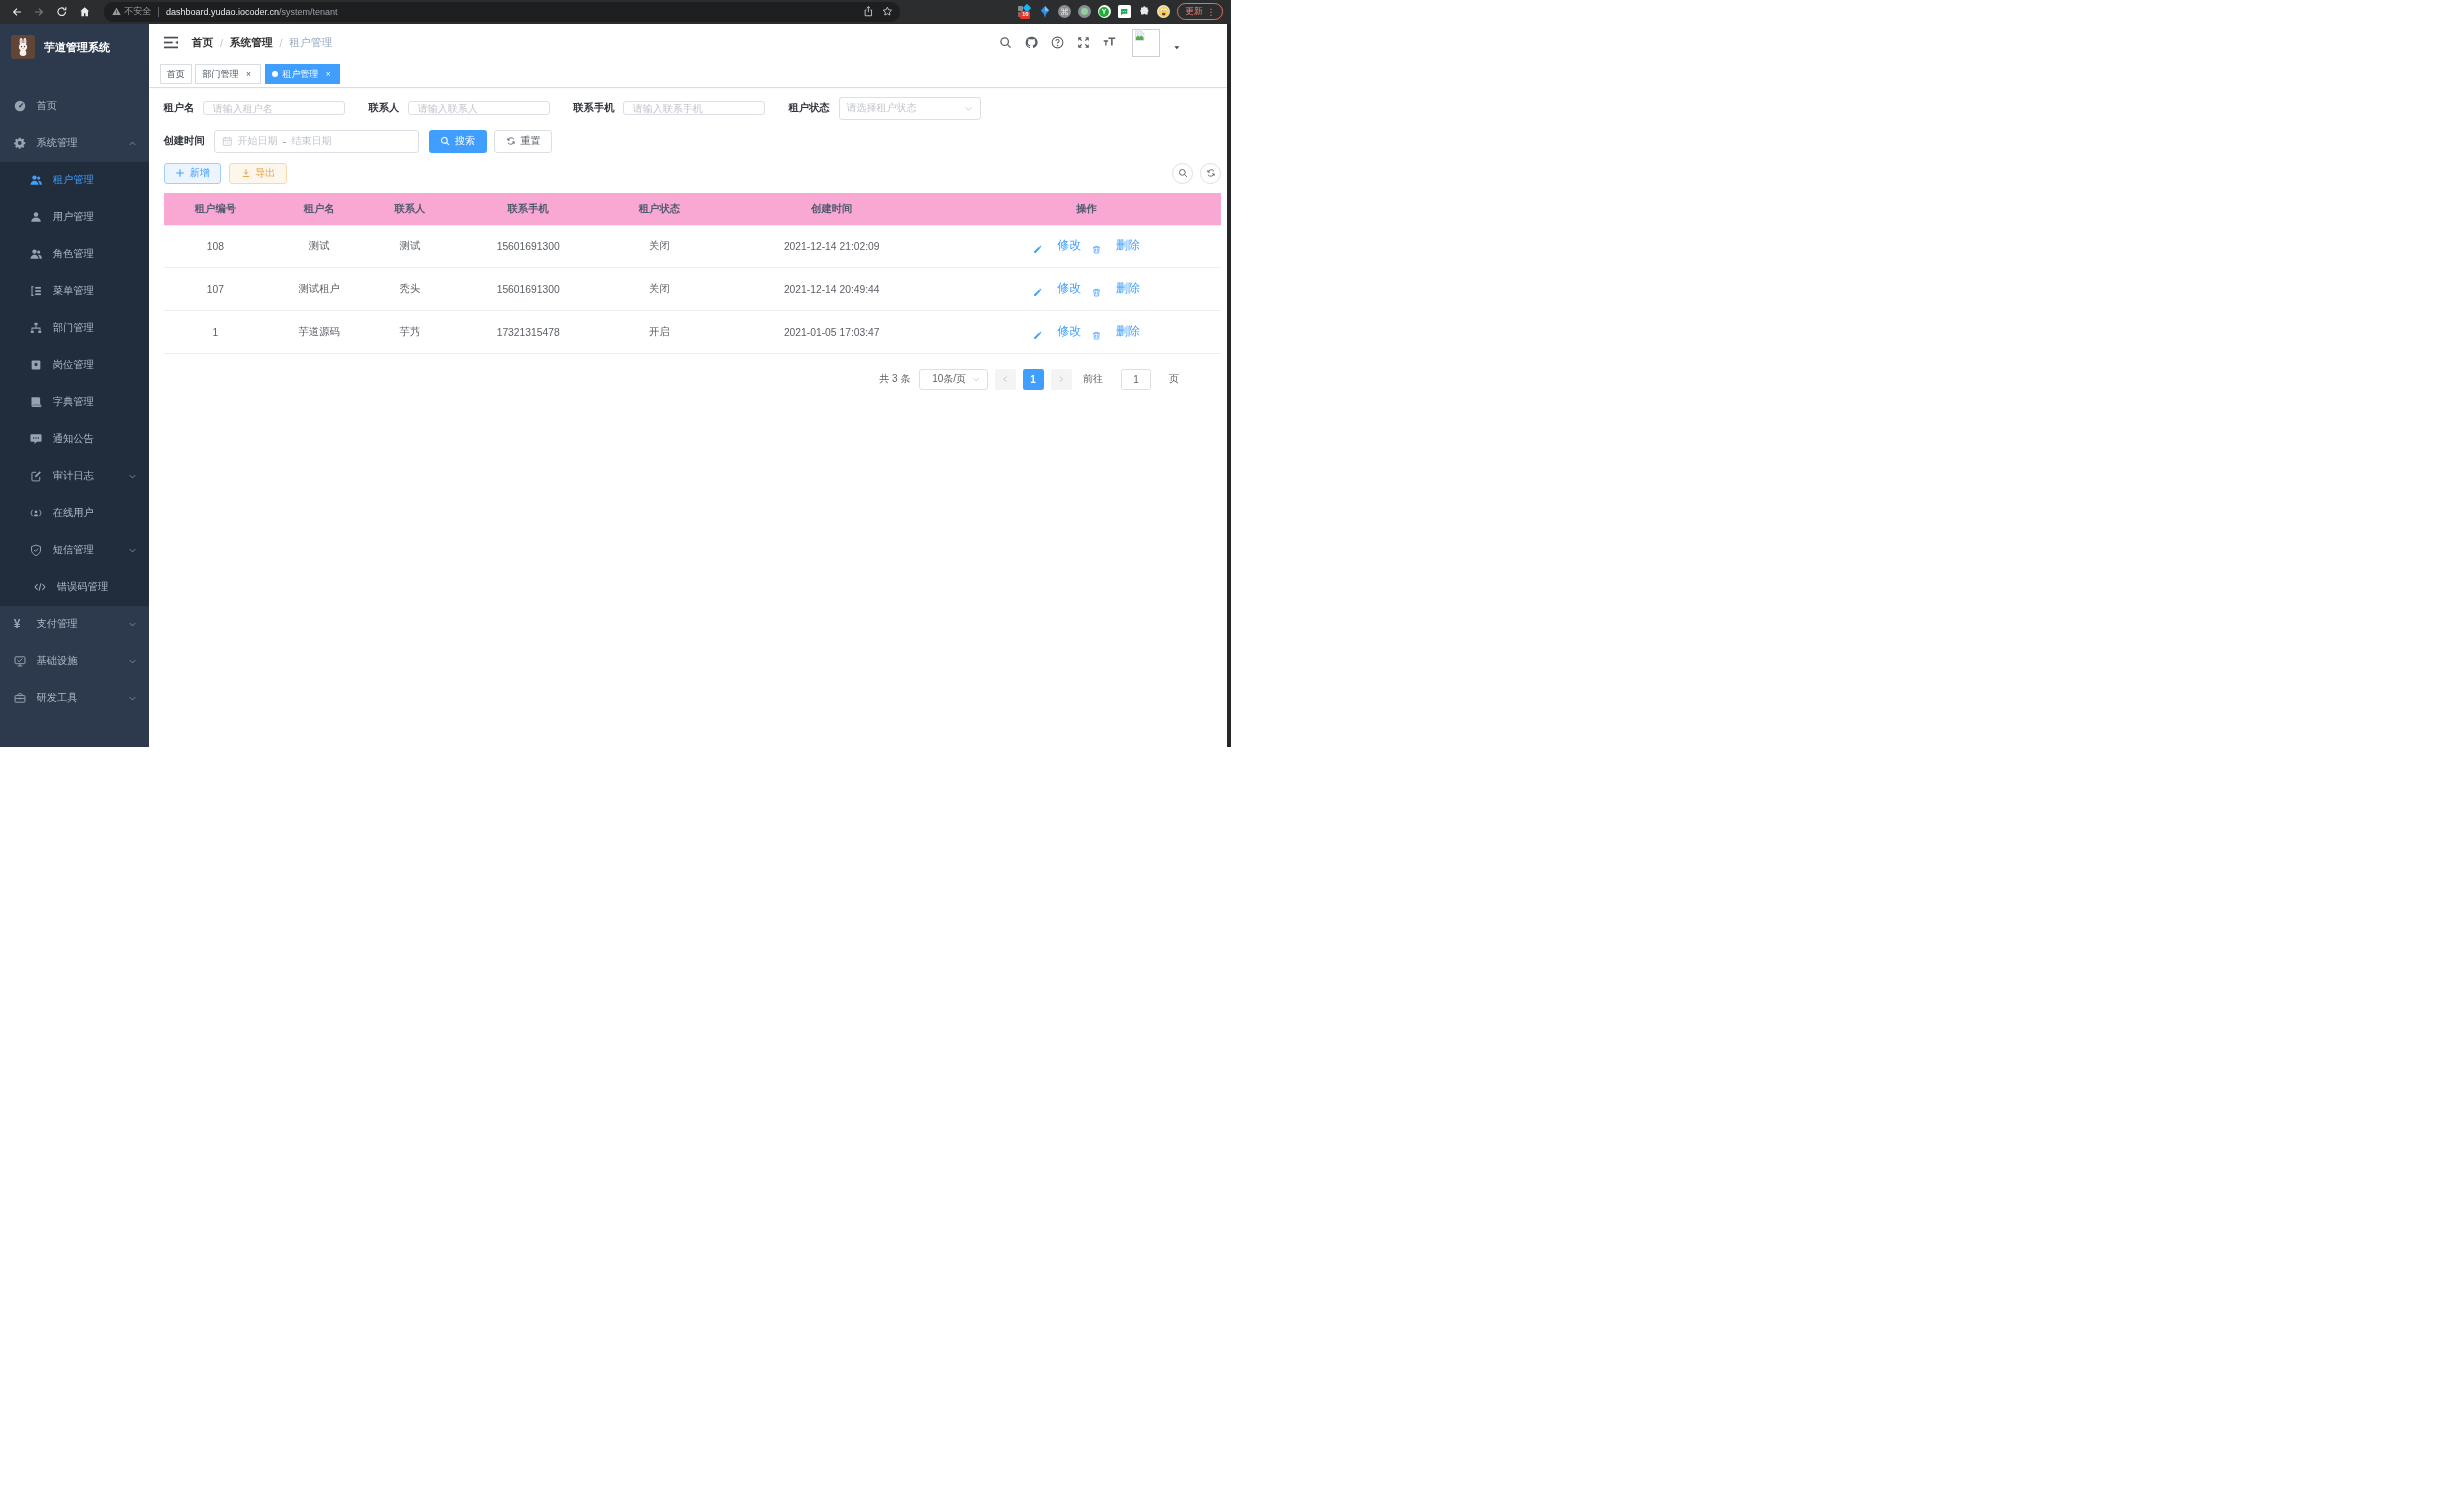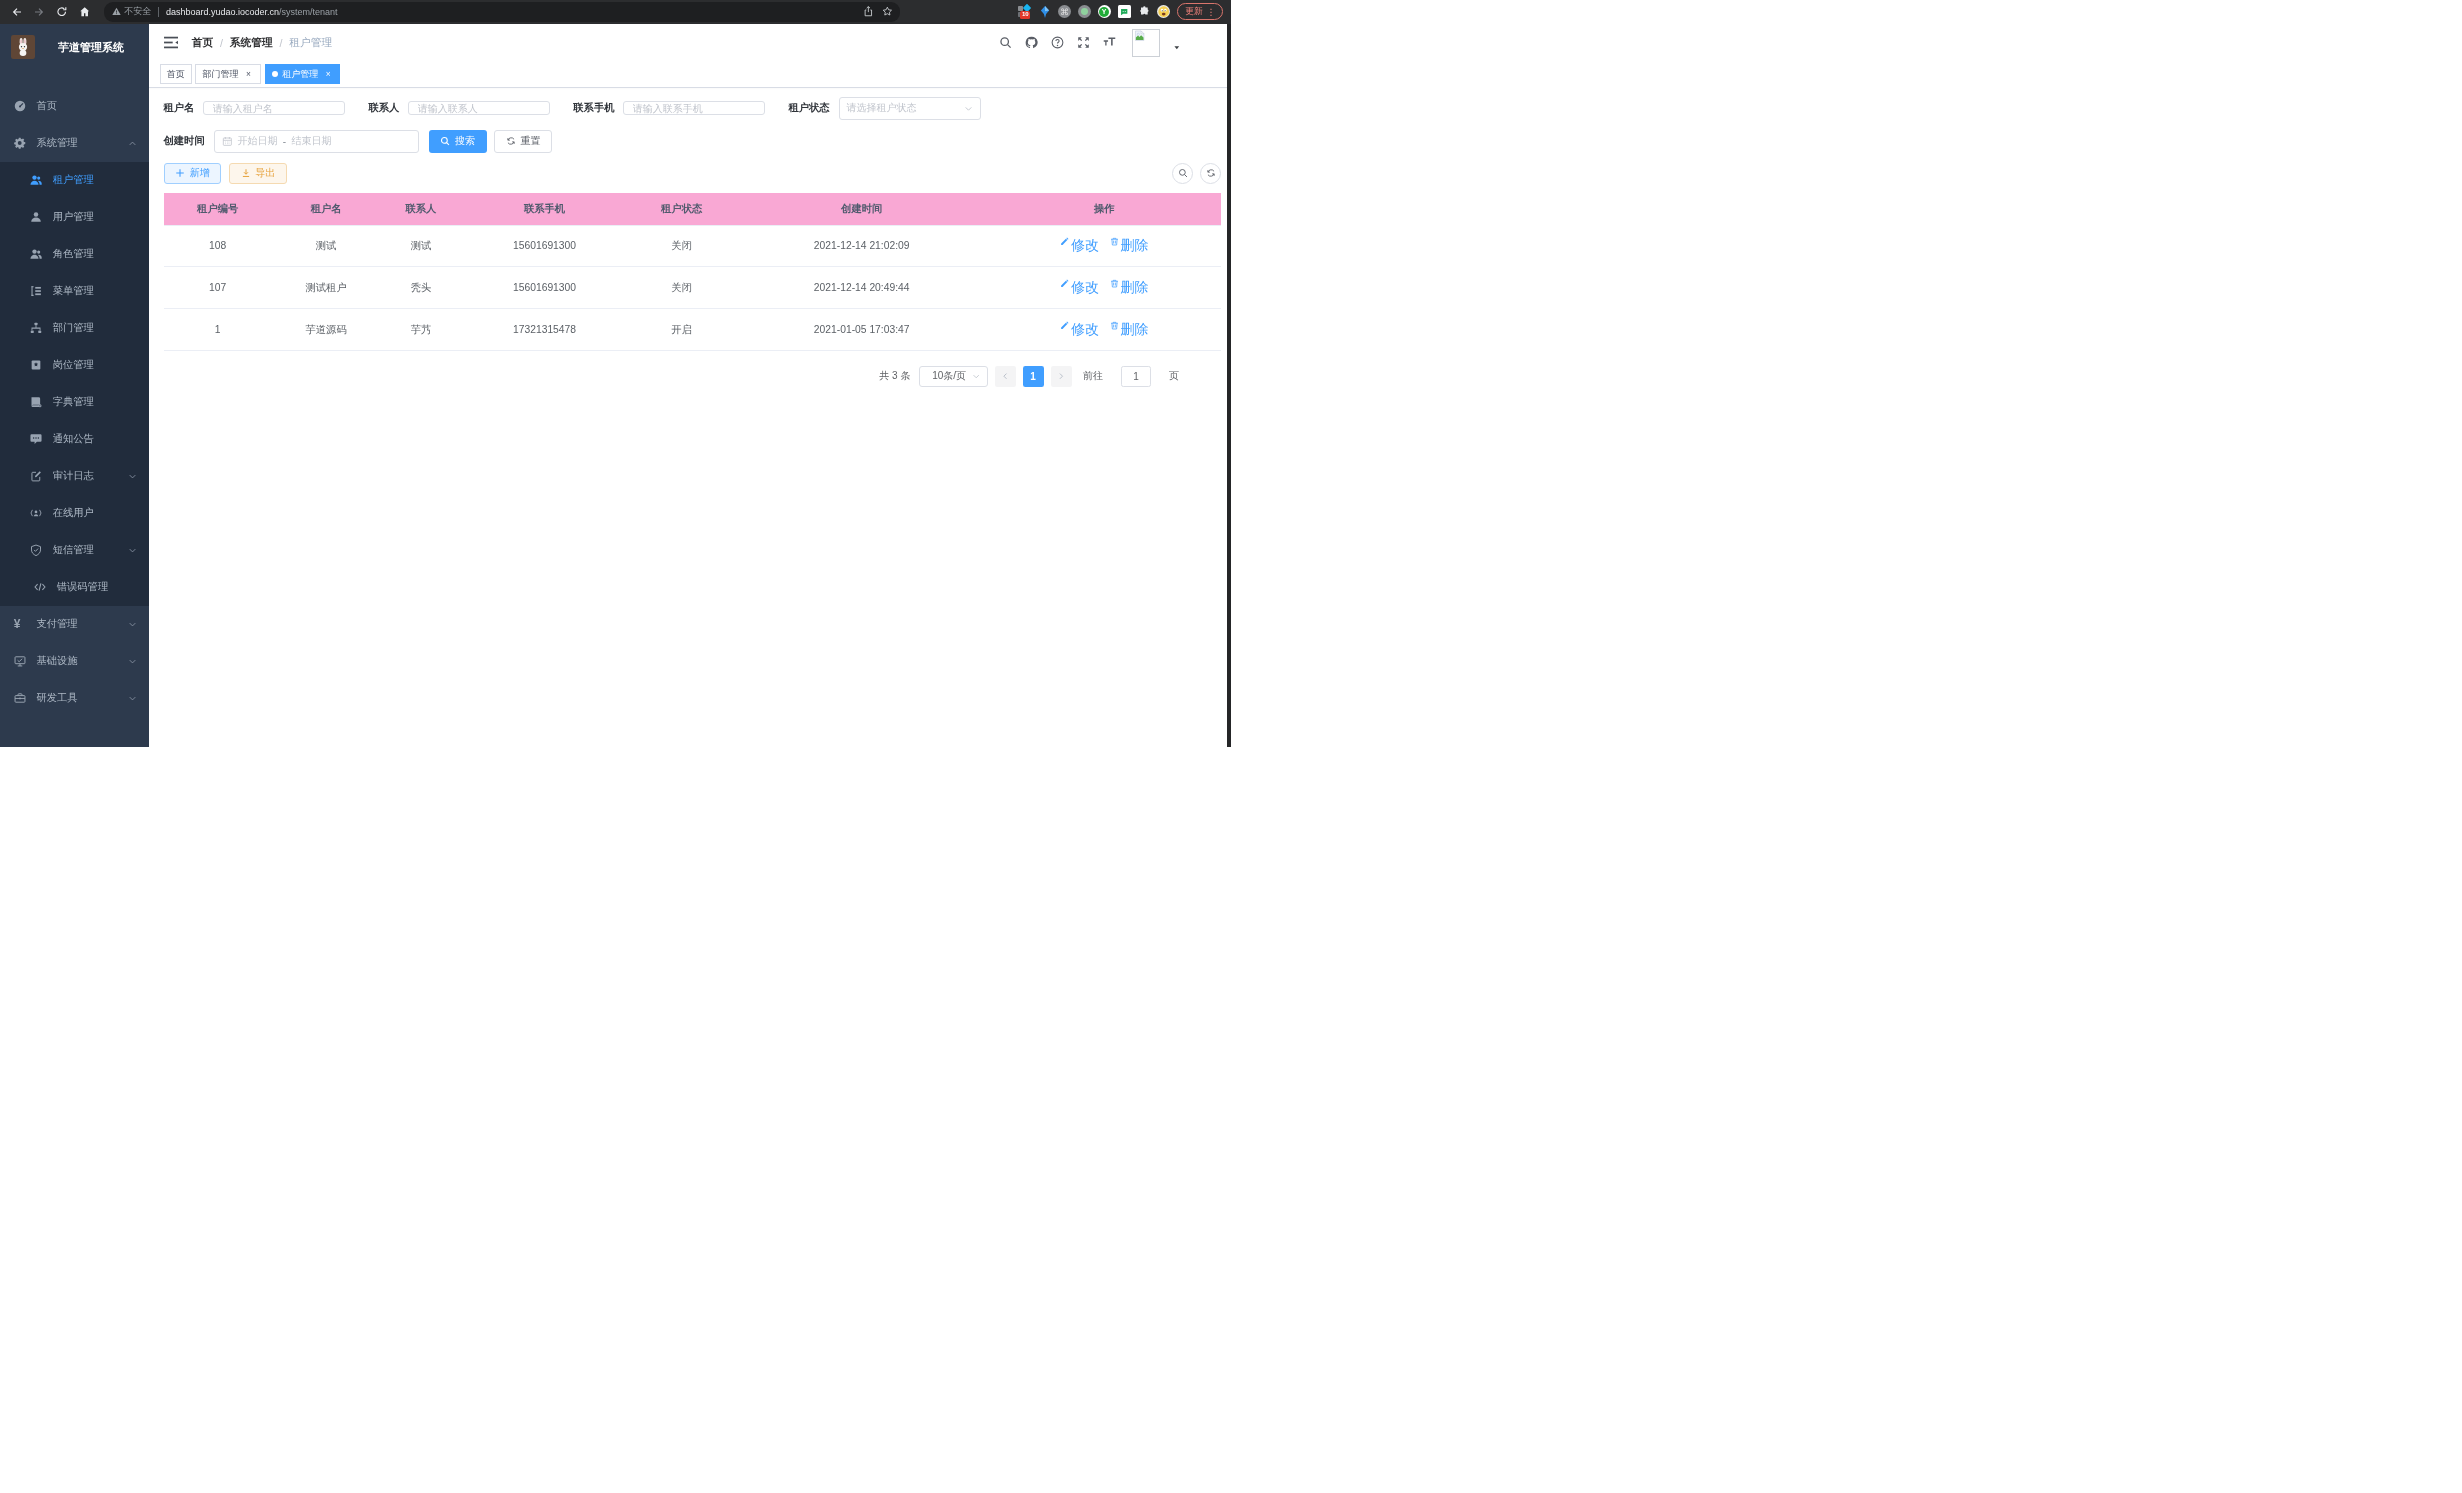"芋道管理系统" .logo-row { gap: 23px -> 9px }
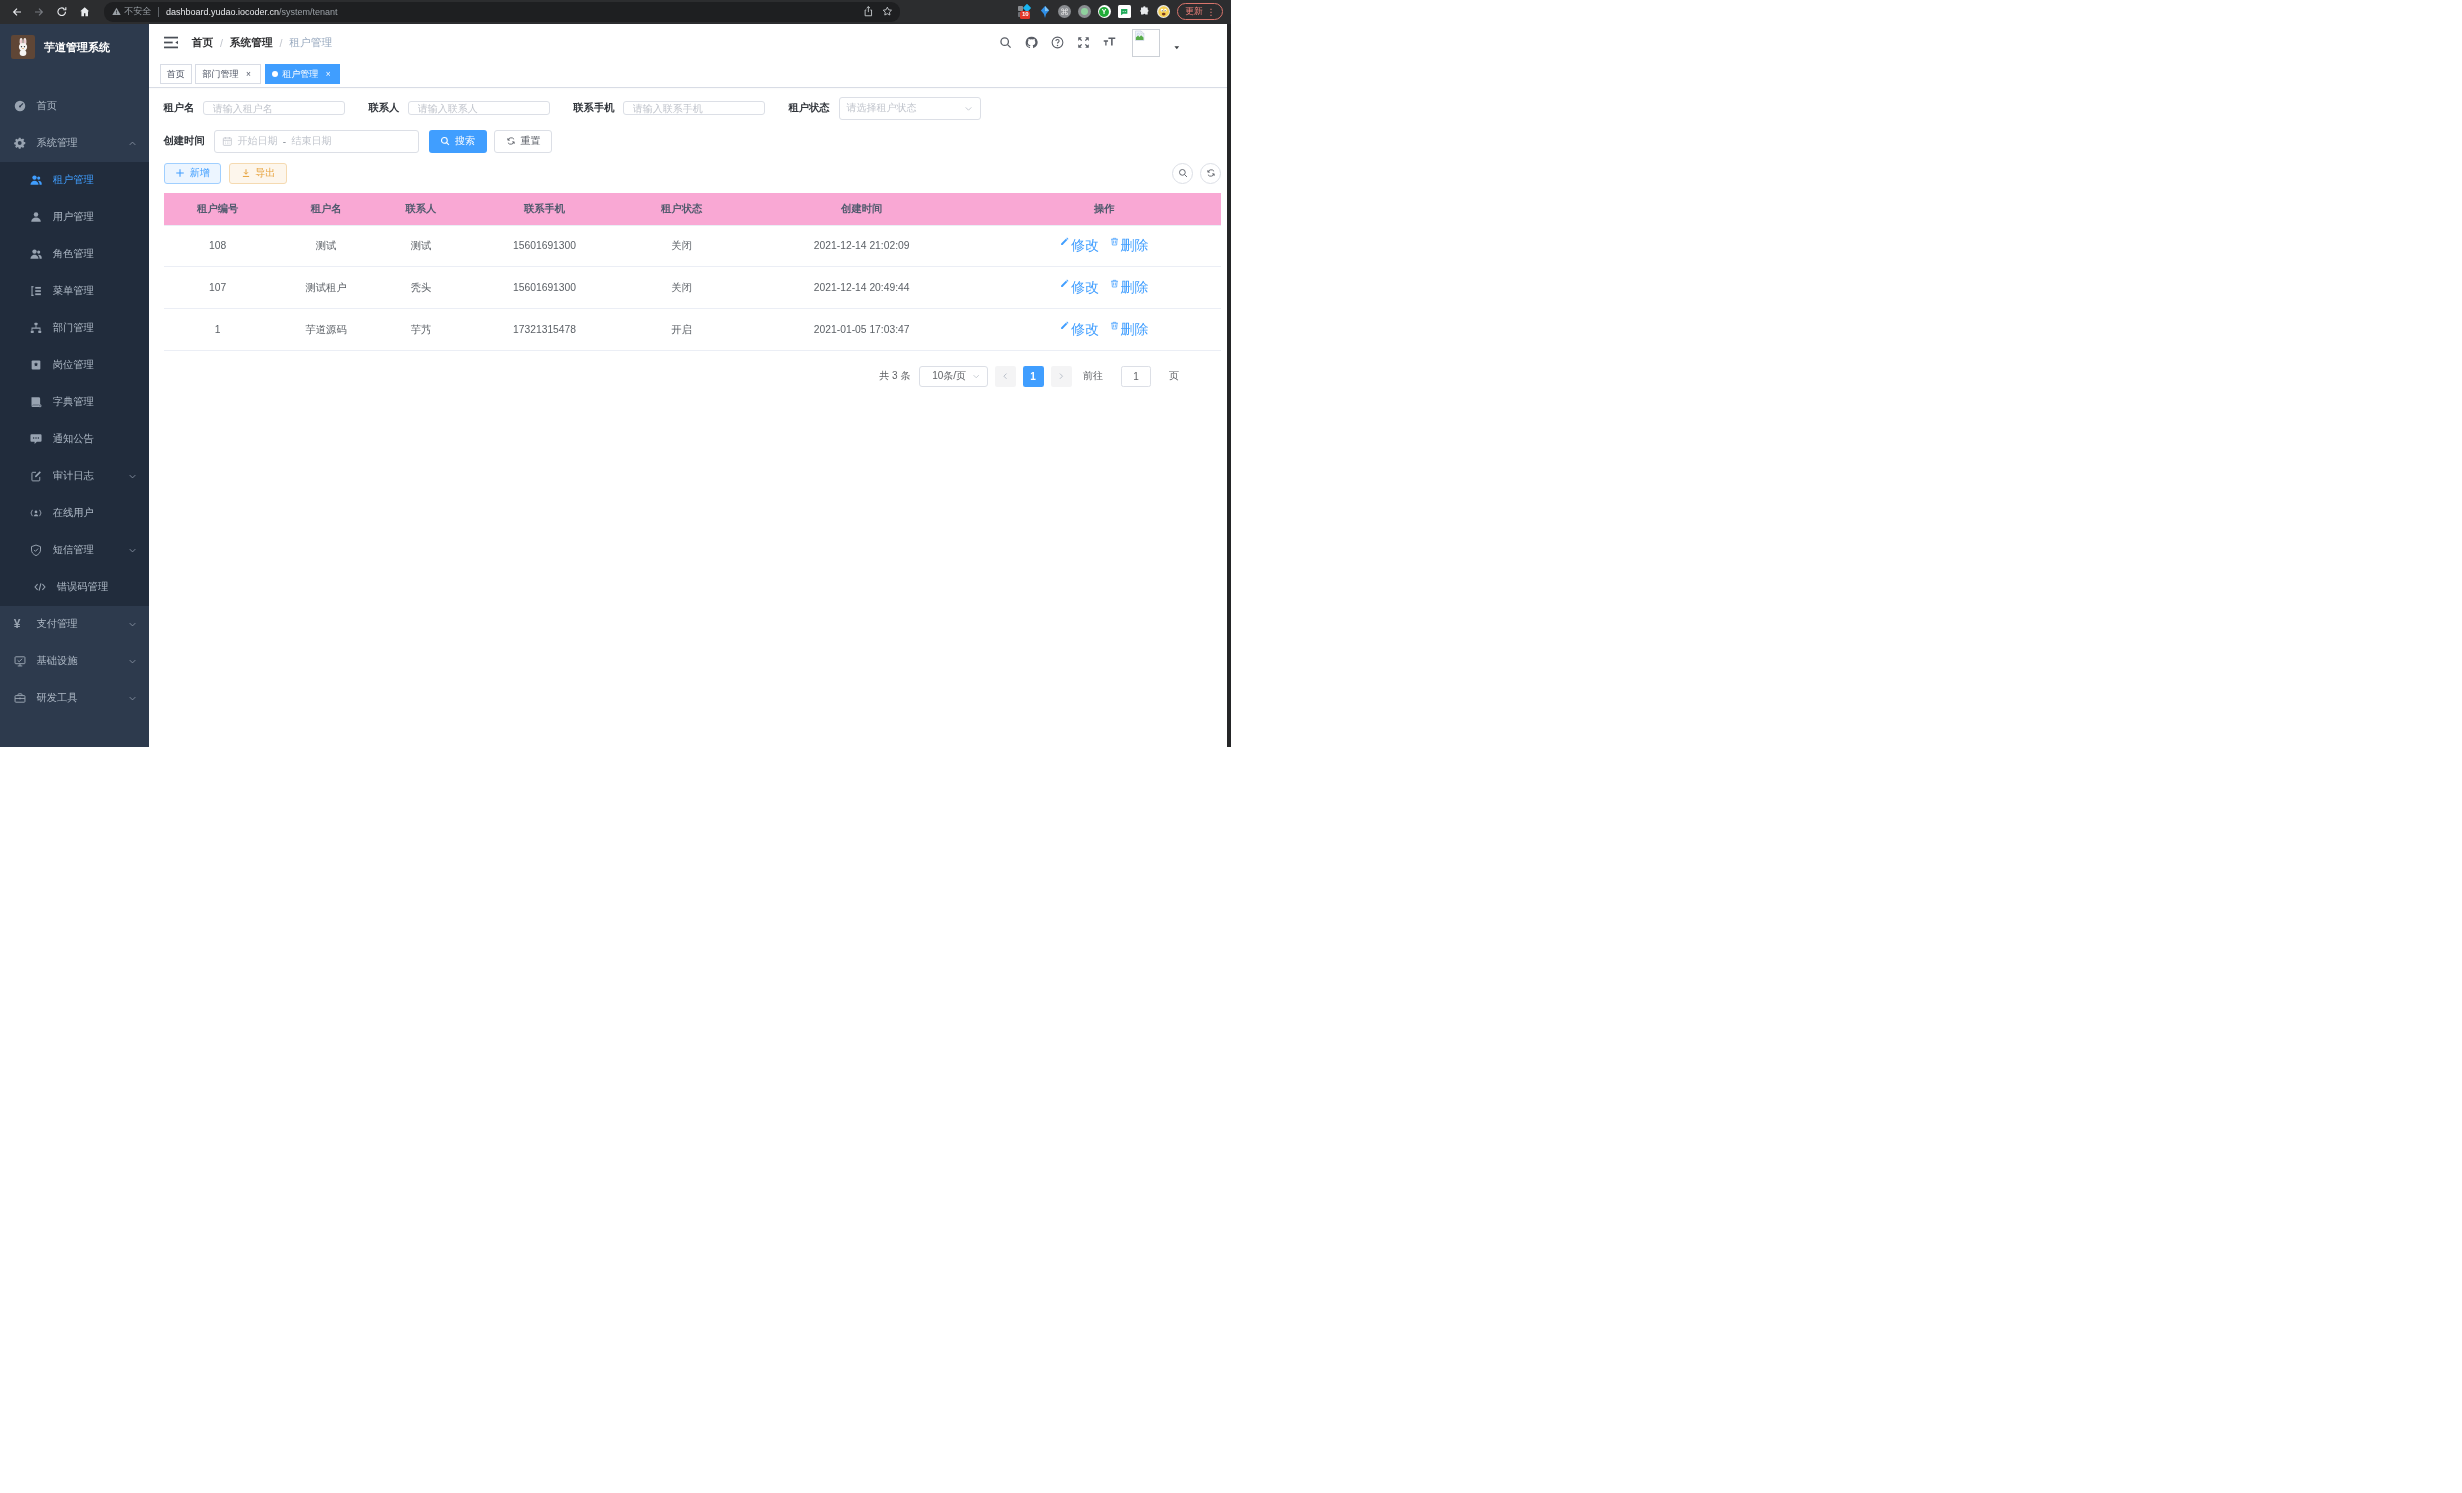"修改" .oplink { align-items: flex-start -> flex-end; font-size: 14px -> 12px; gap: 2px -> 15px }
